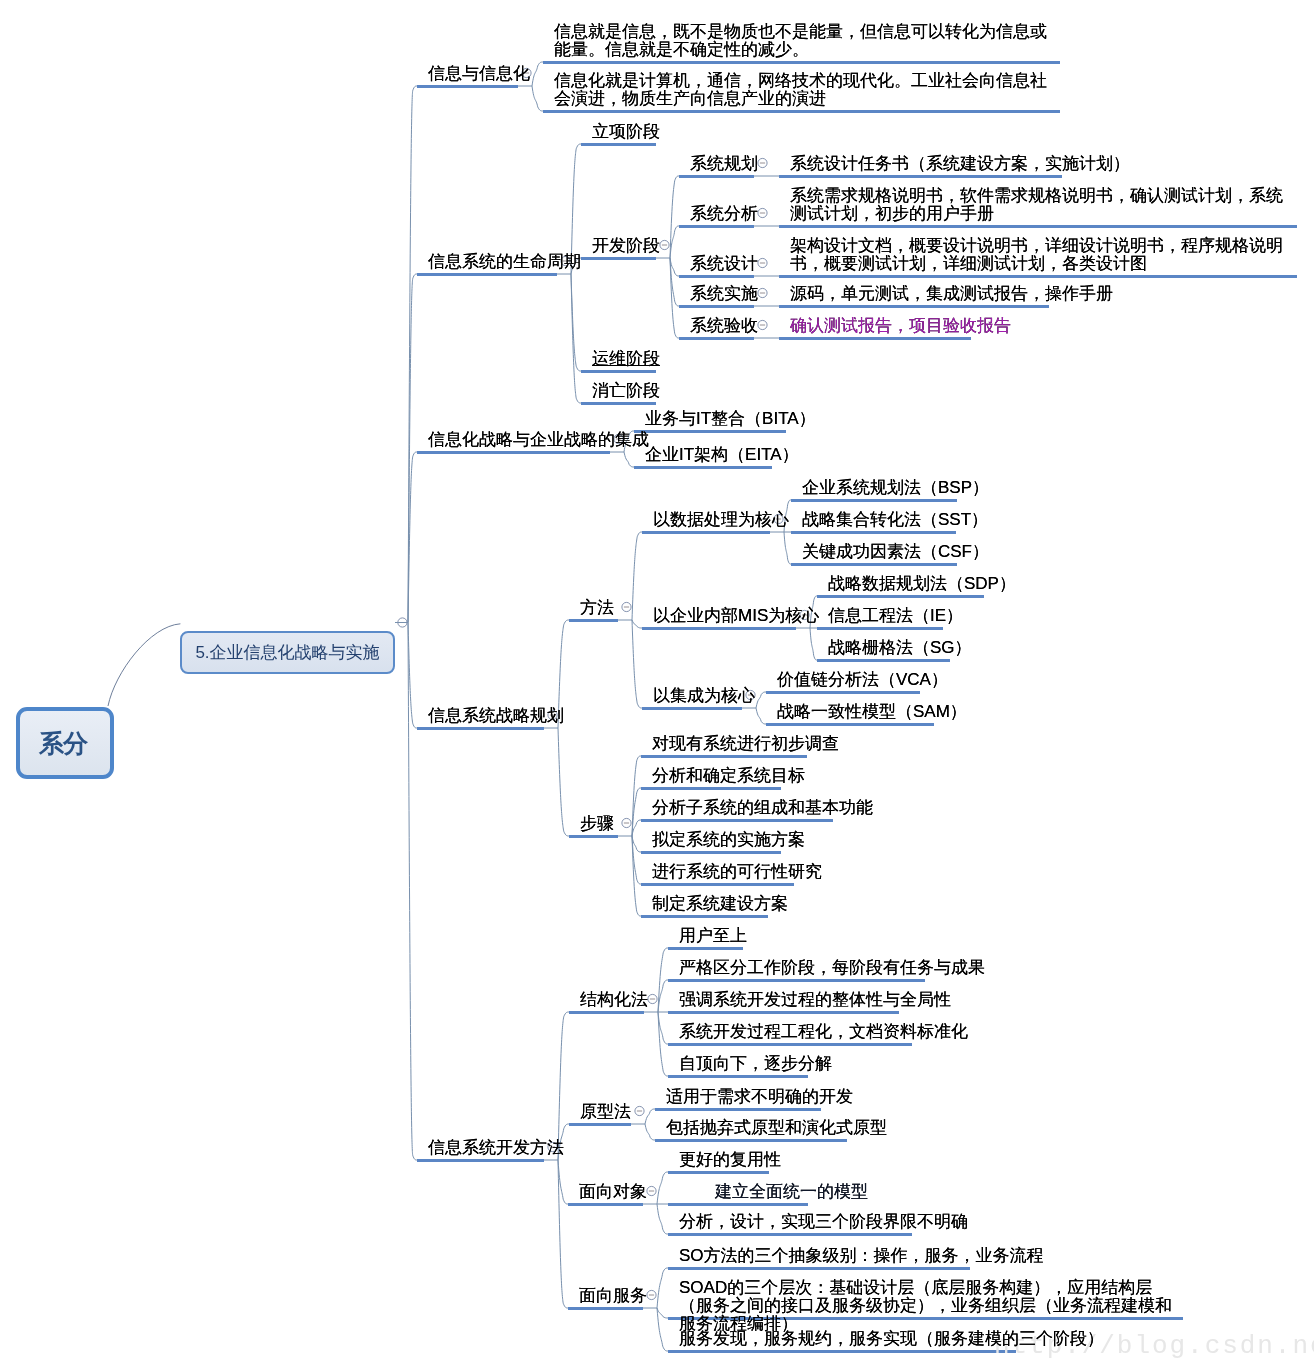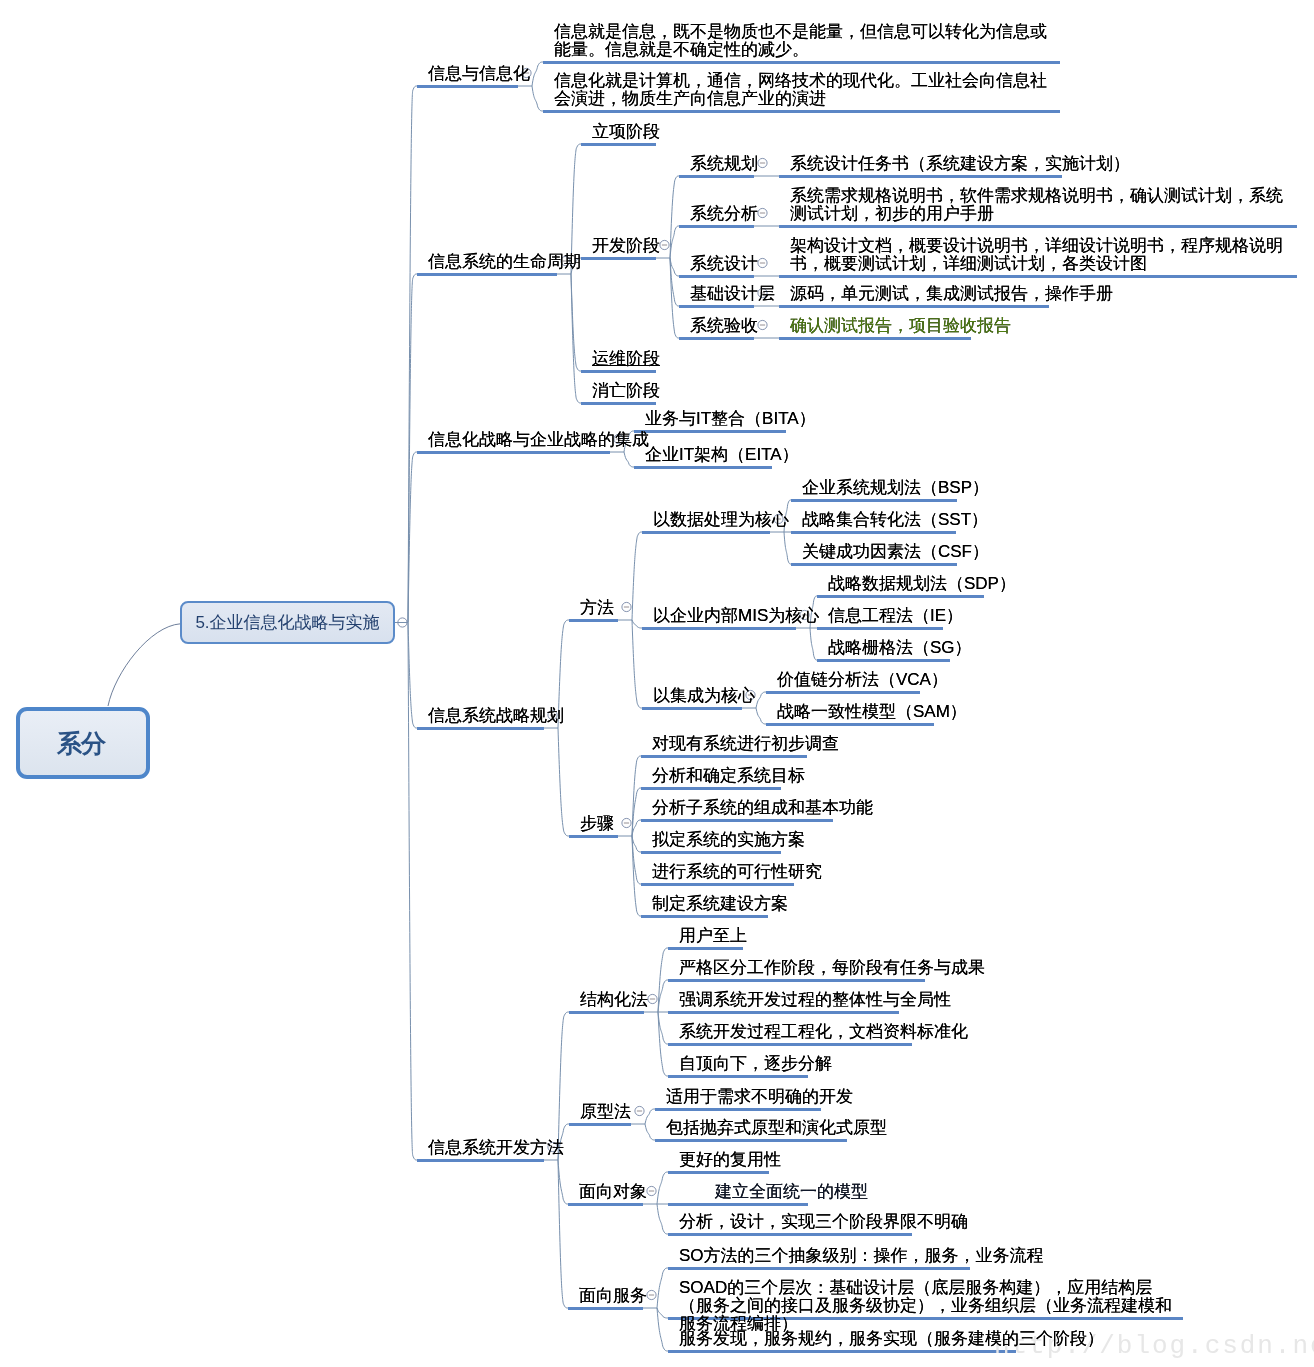"基础设计层" div.nodetext { text: 基础设计层 -> 系统实施 }
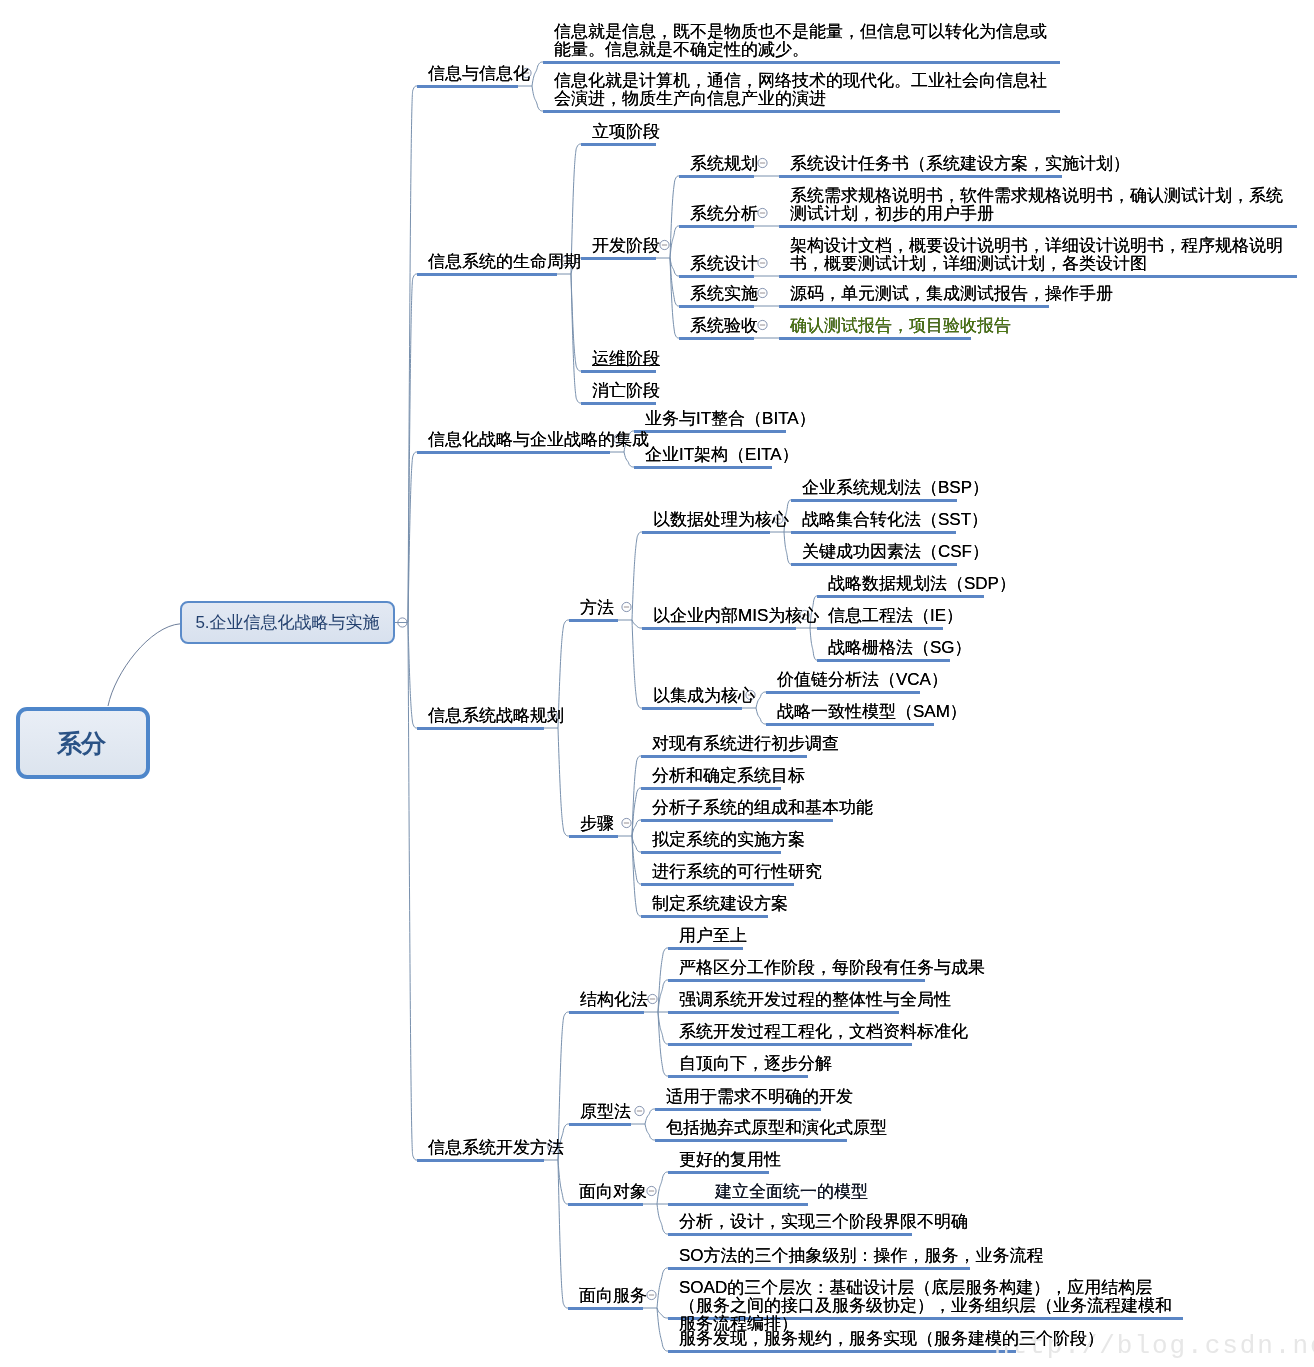"确认测试报告，项目验收报告" div.nodetext { color: #4d7c0f -> #a21caf }
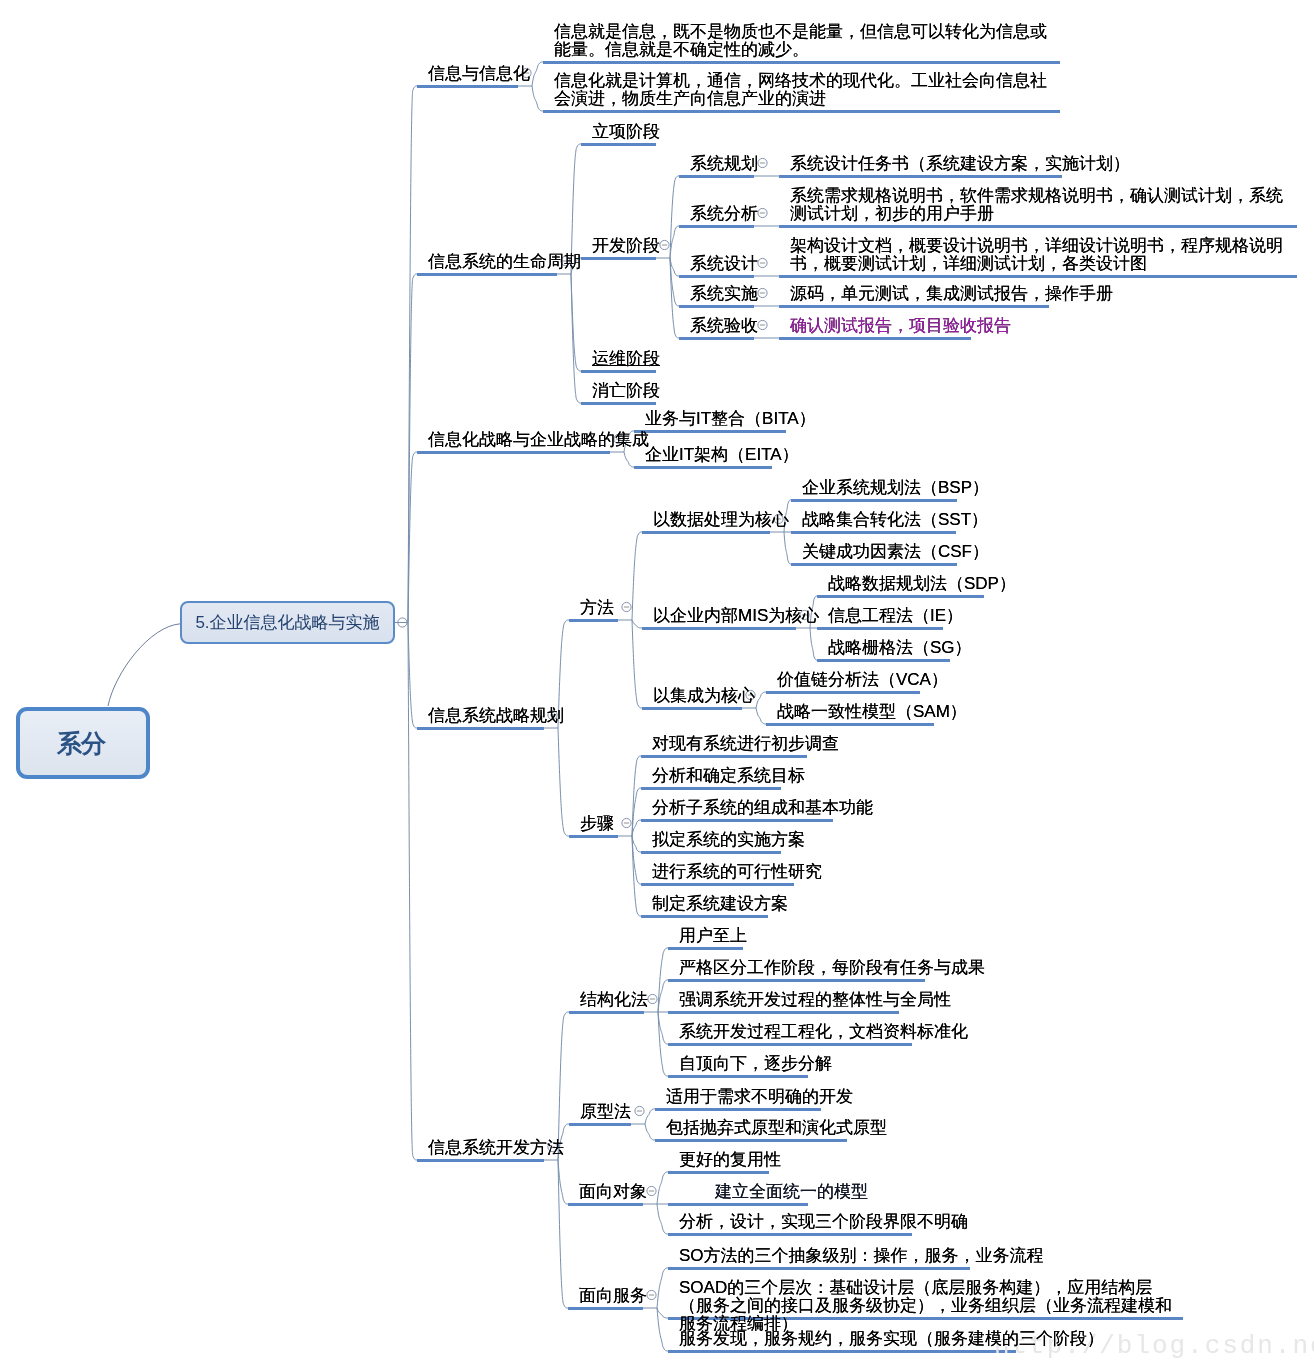"5.企业信息化战略与实施" div { top: 601px -> 631px }
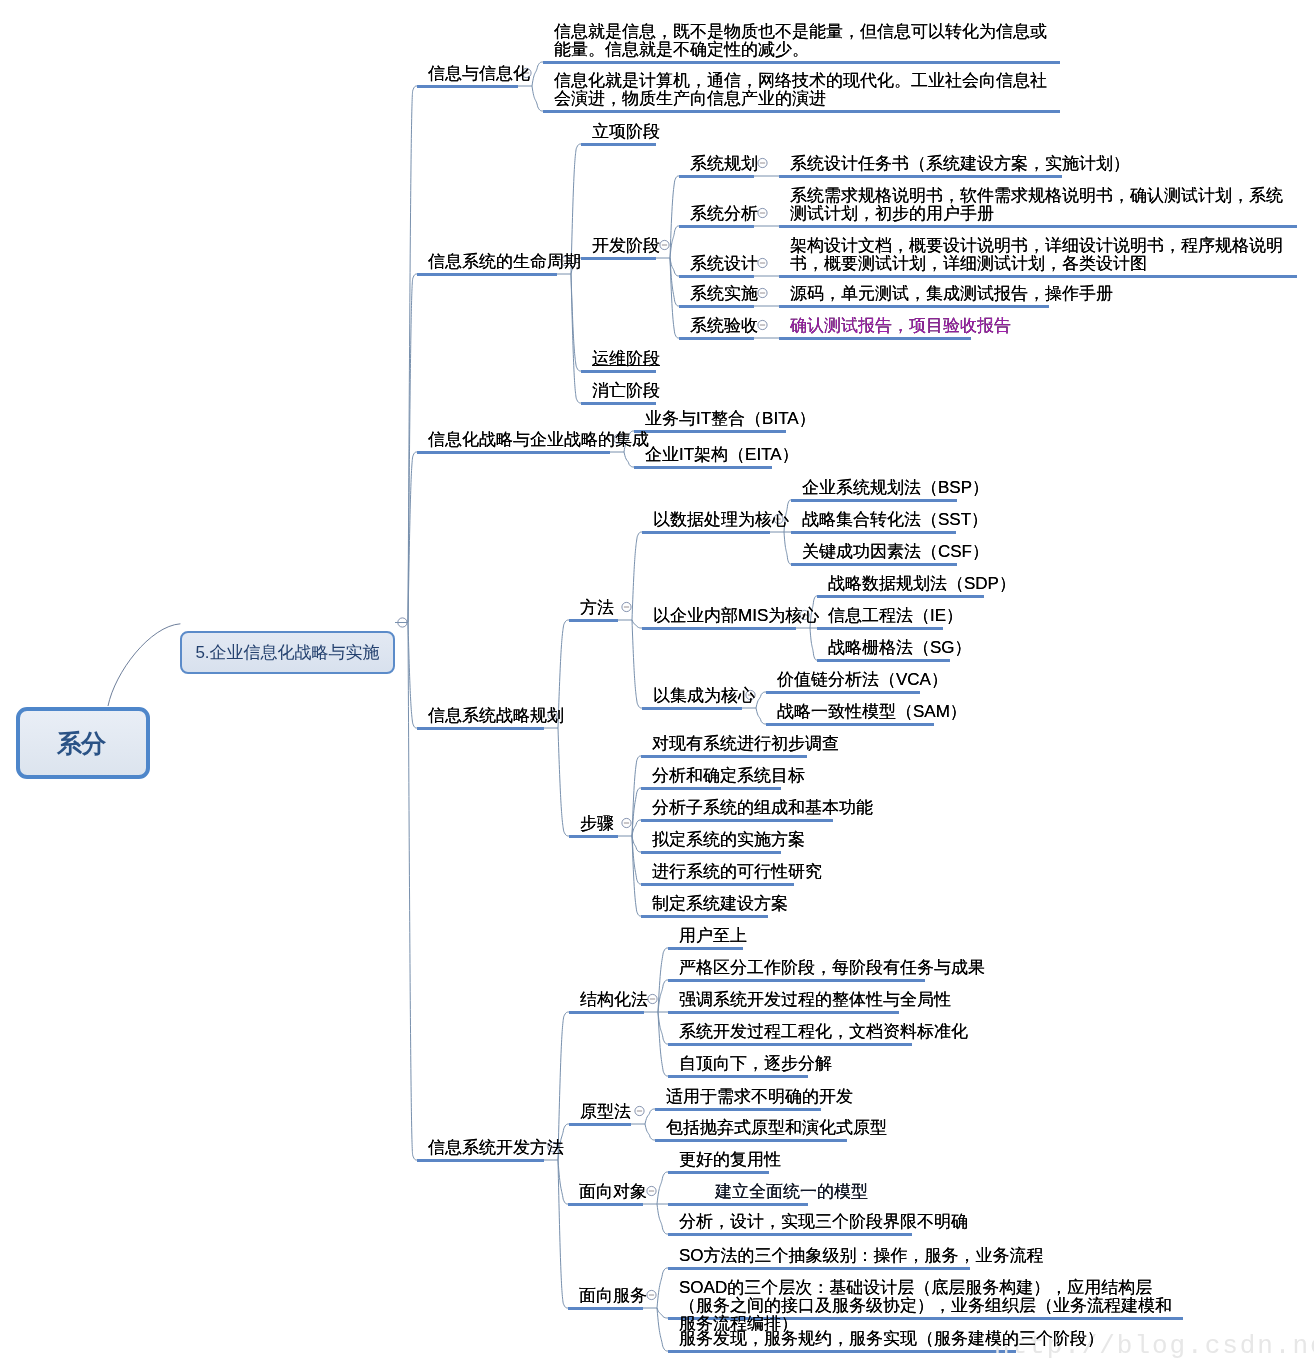"系分" div { width: 134px -> 98px }
